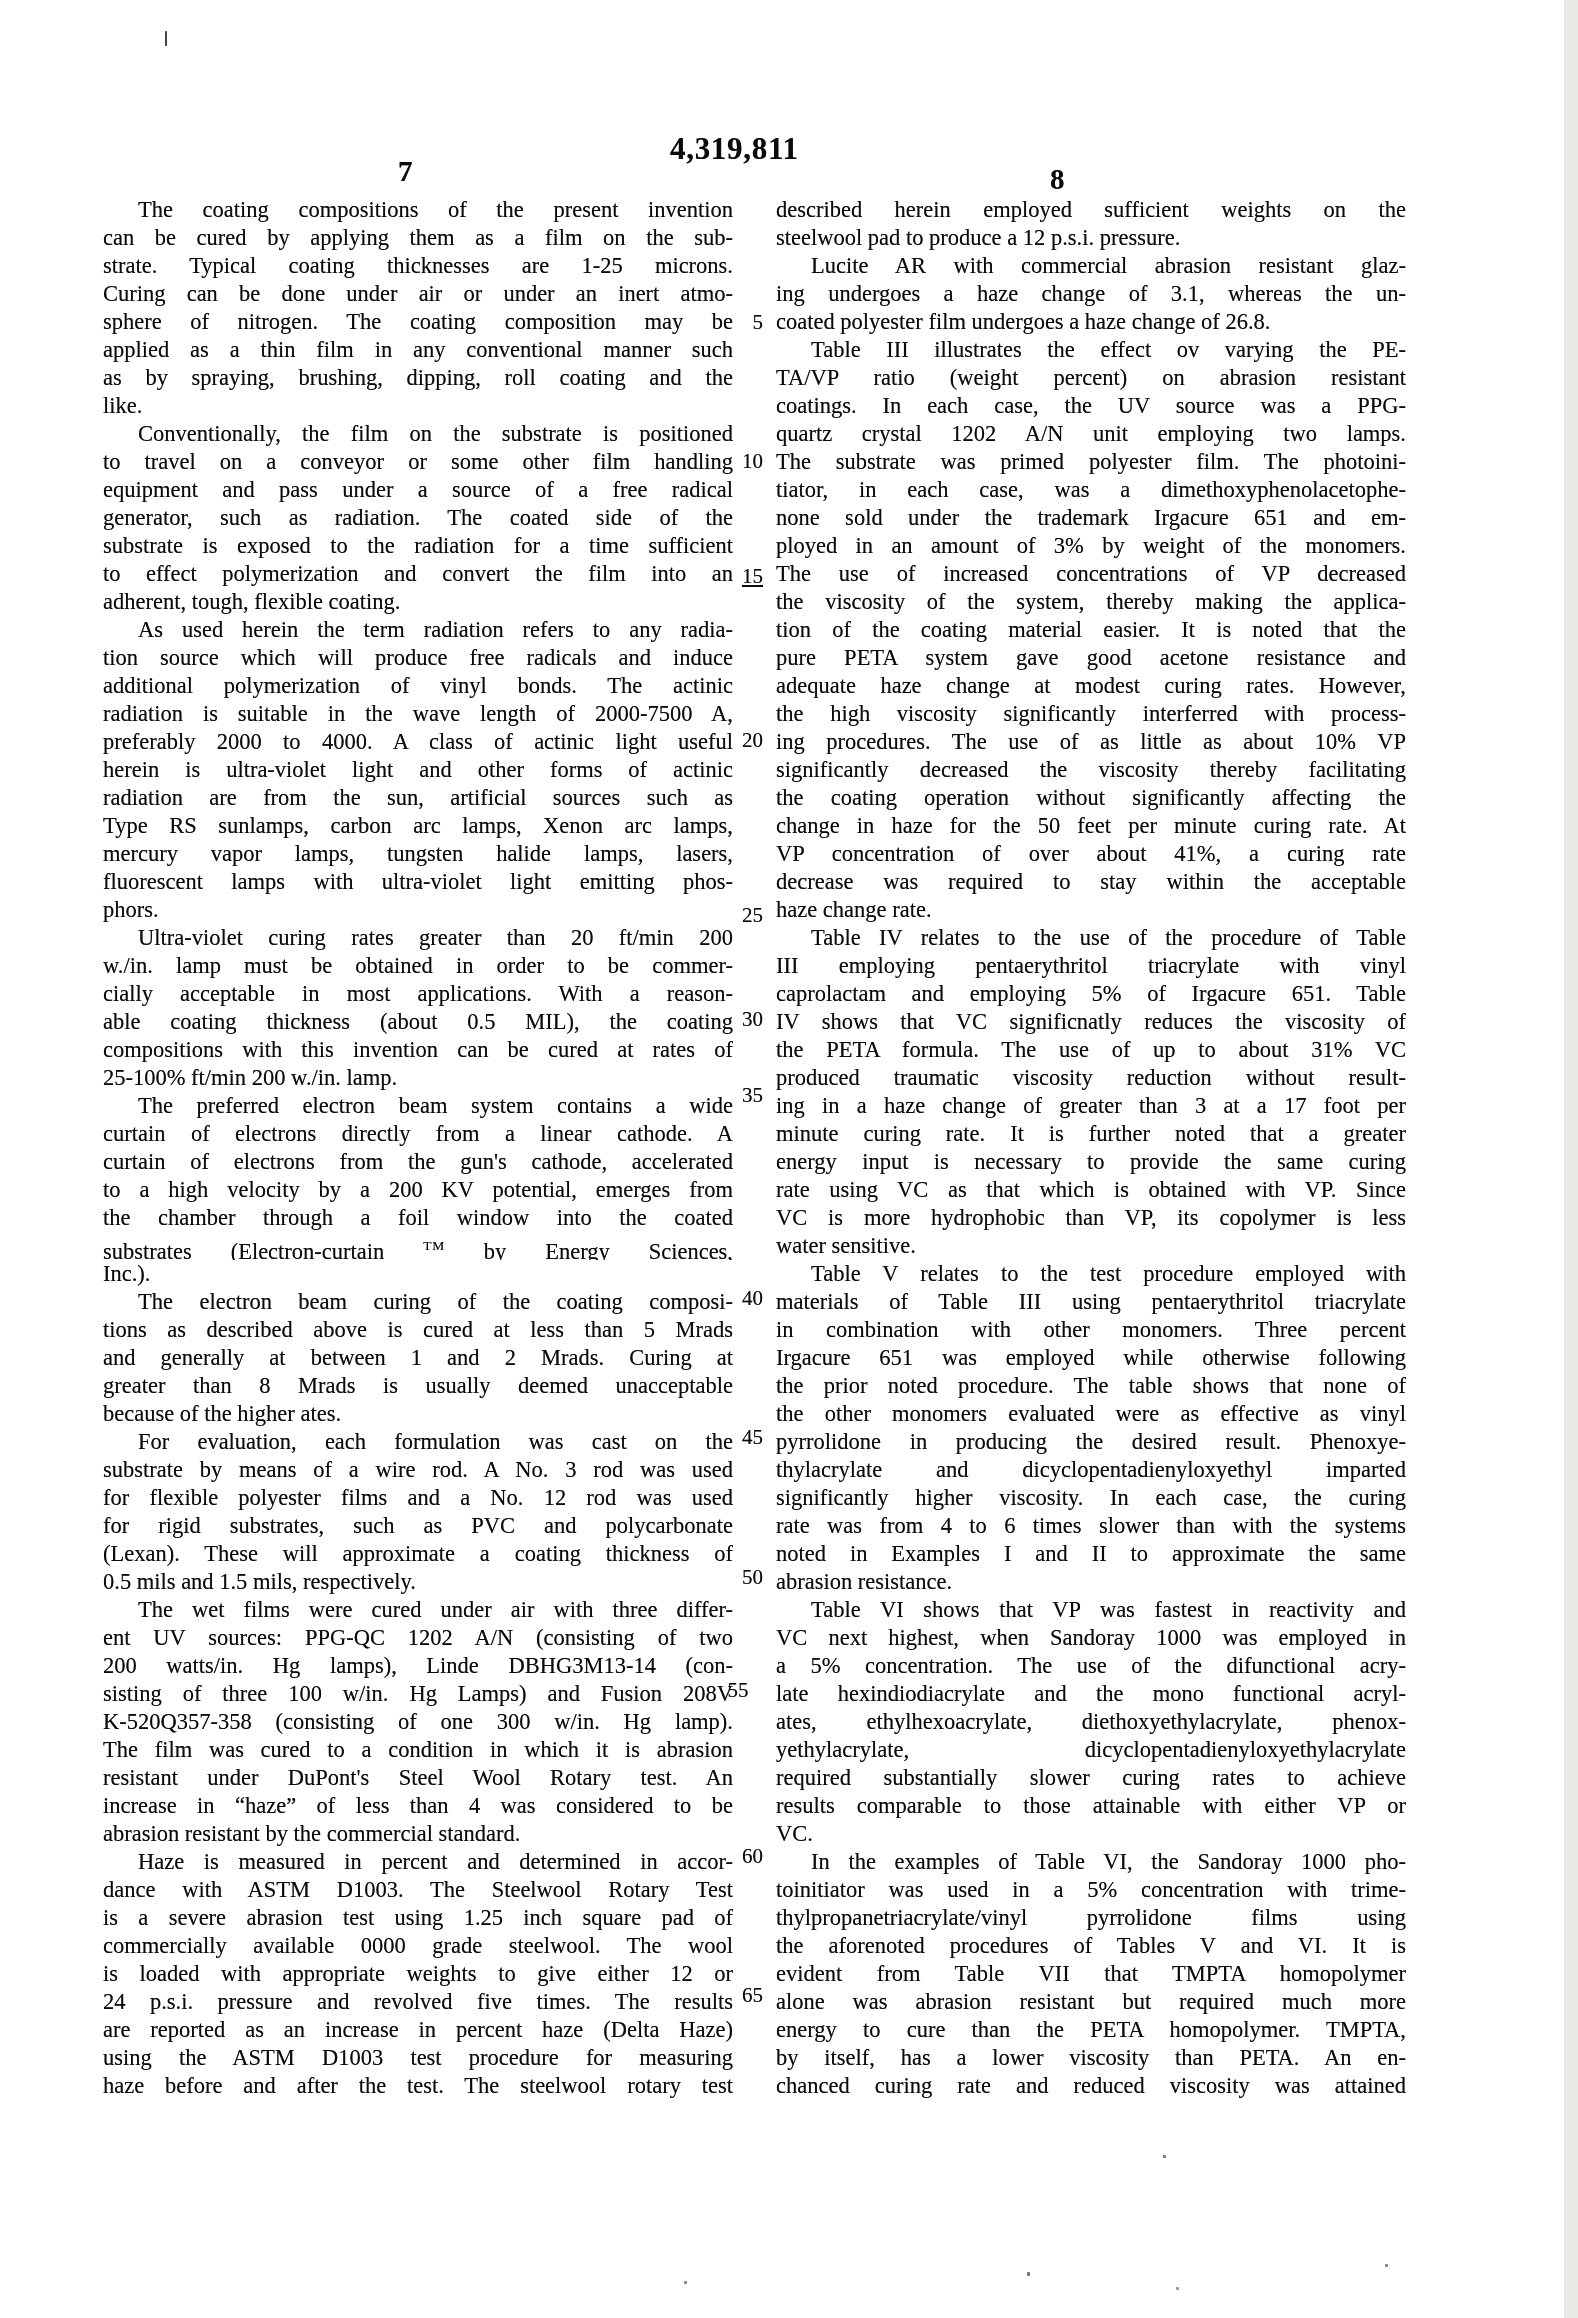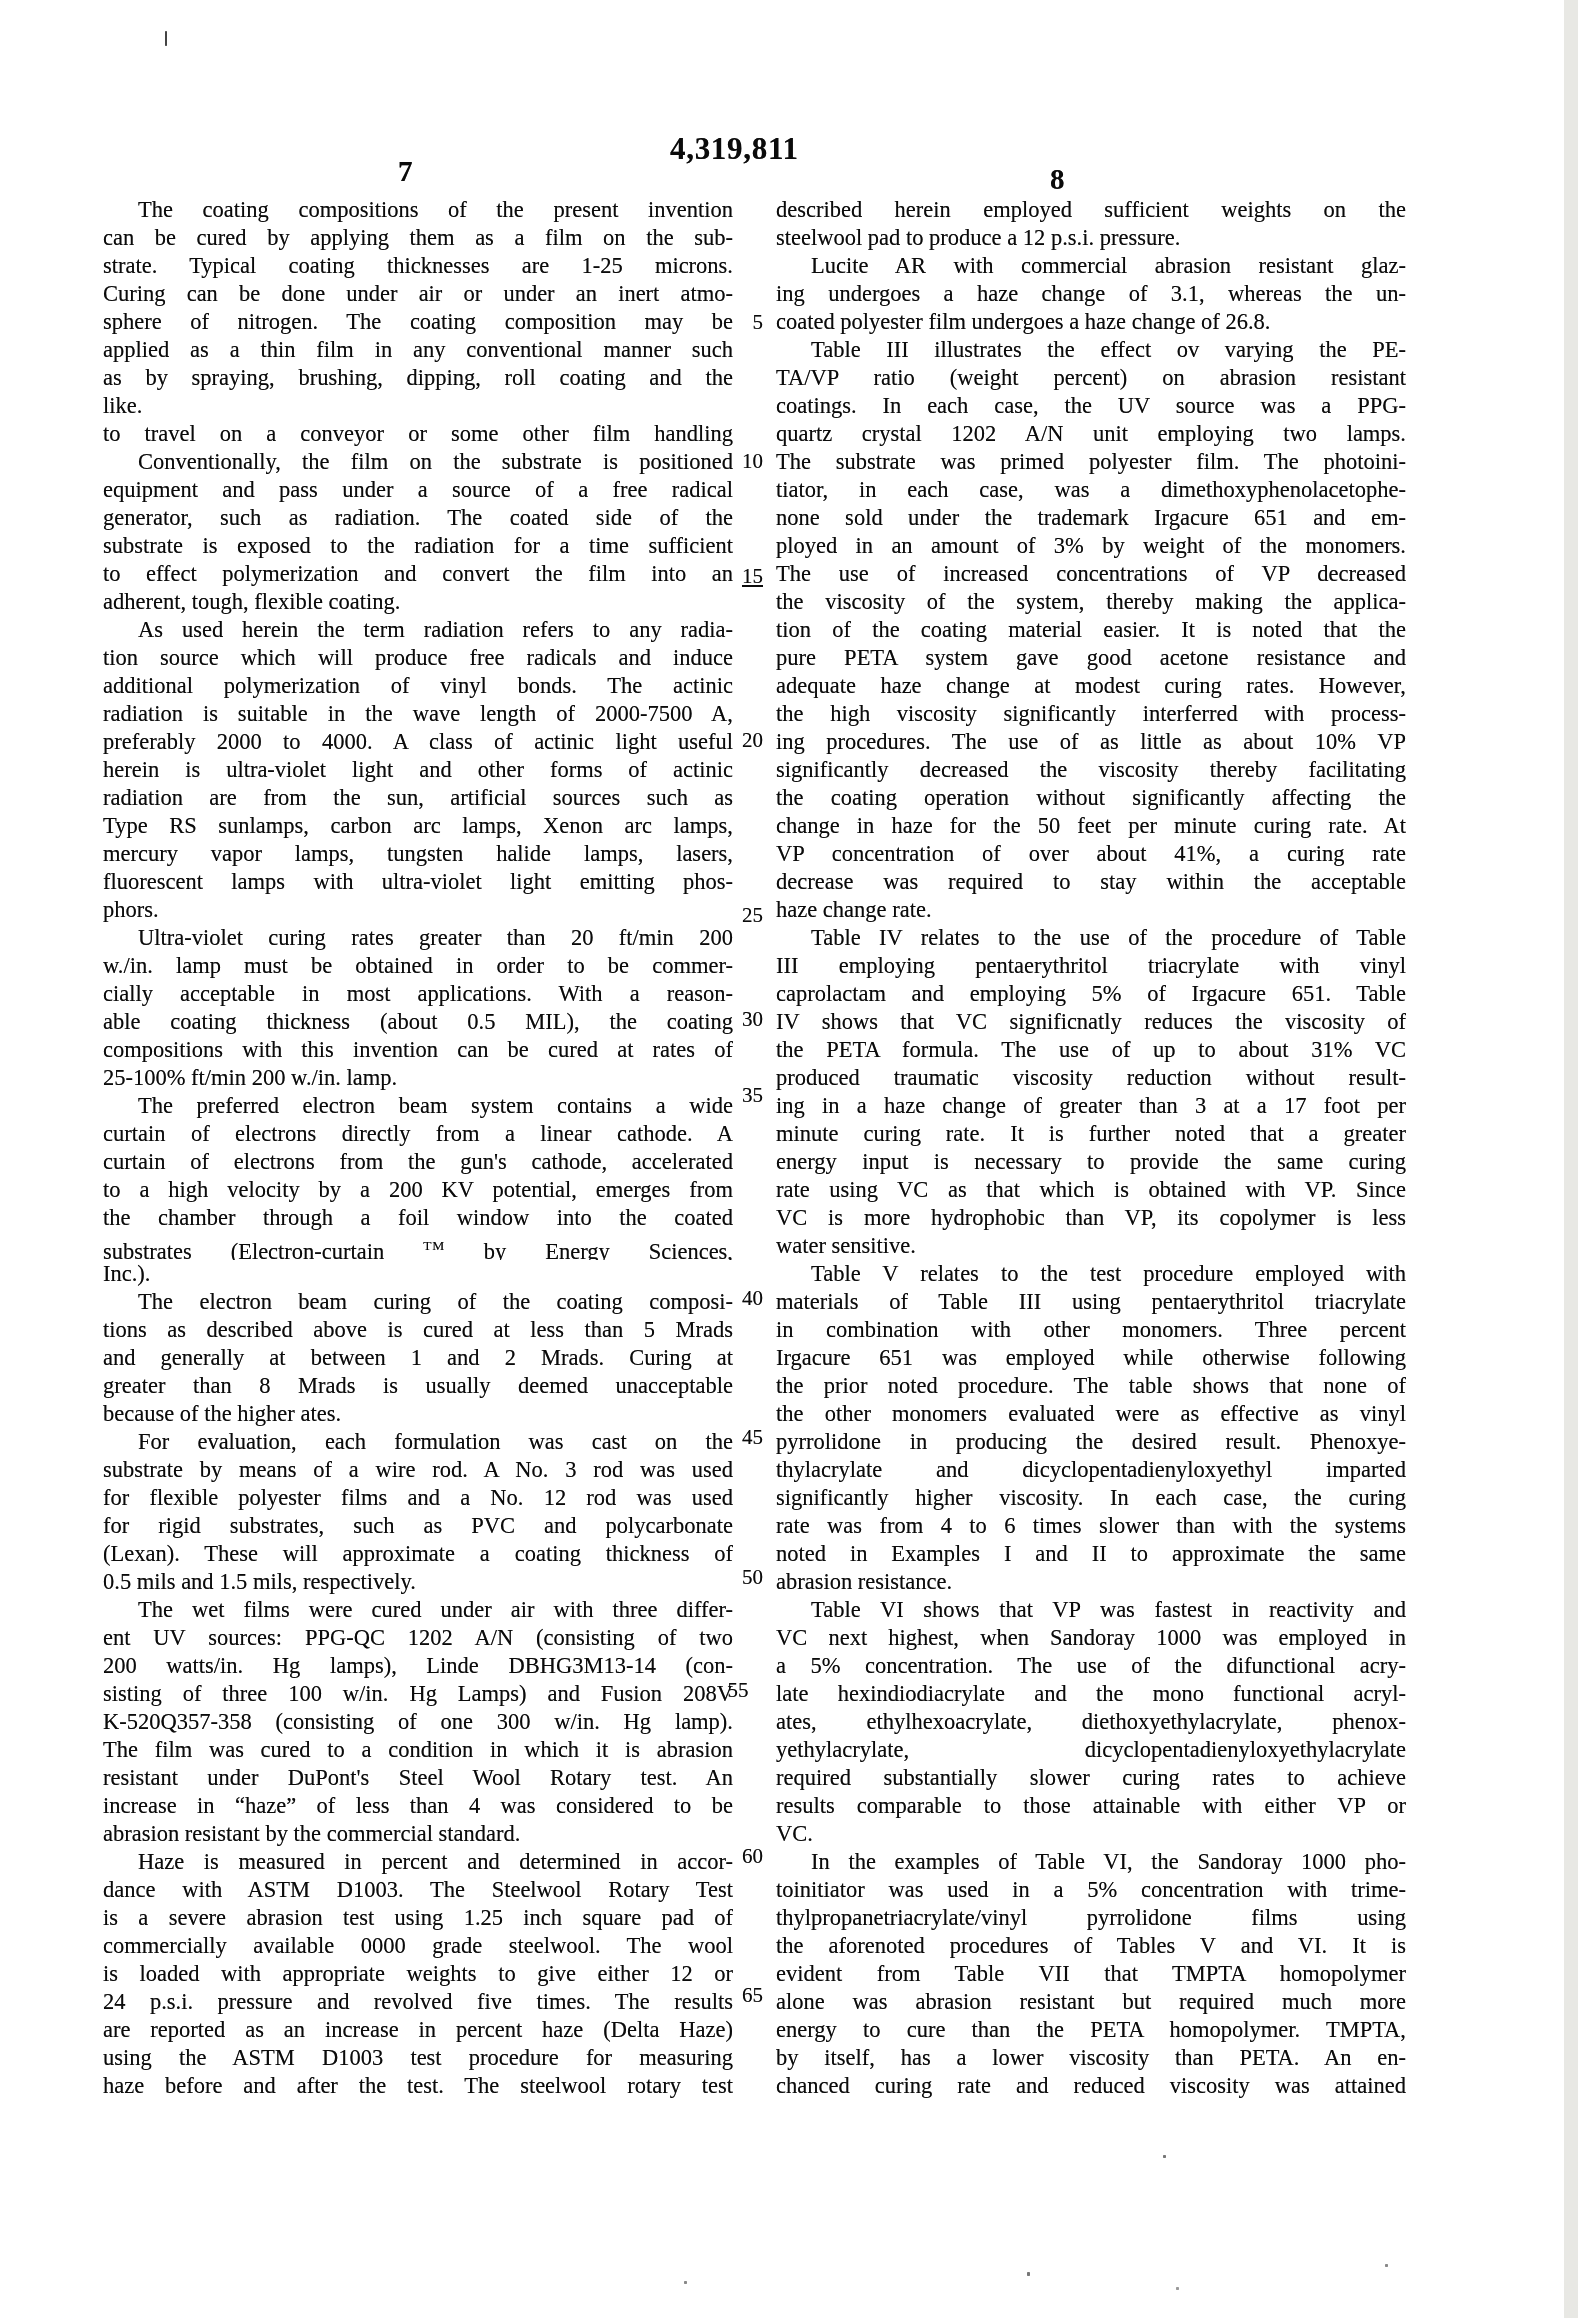"to travel on a conveyor" div.tline { order: before "Conventionally, the film on the" -> after "Conventionally, the film on the" }
